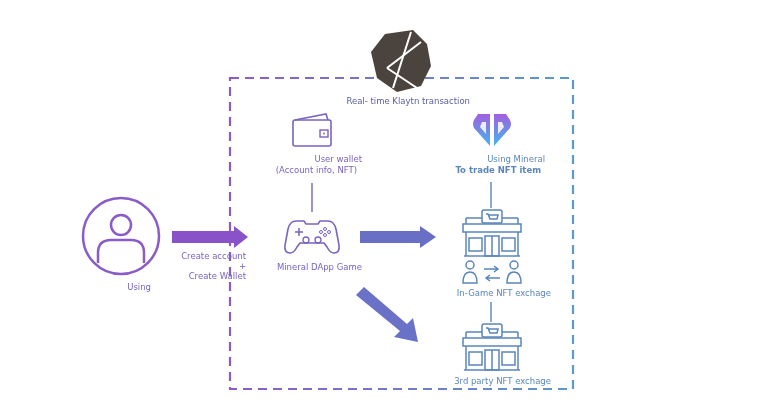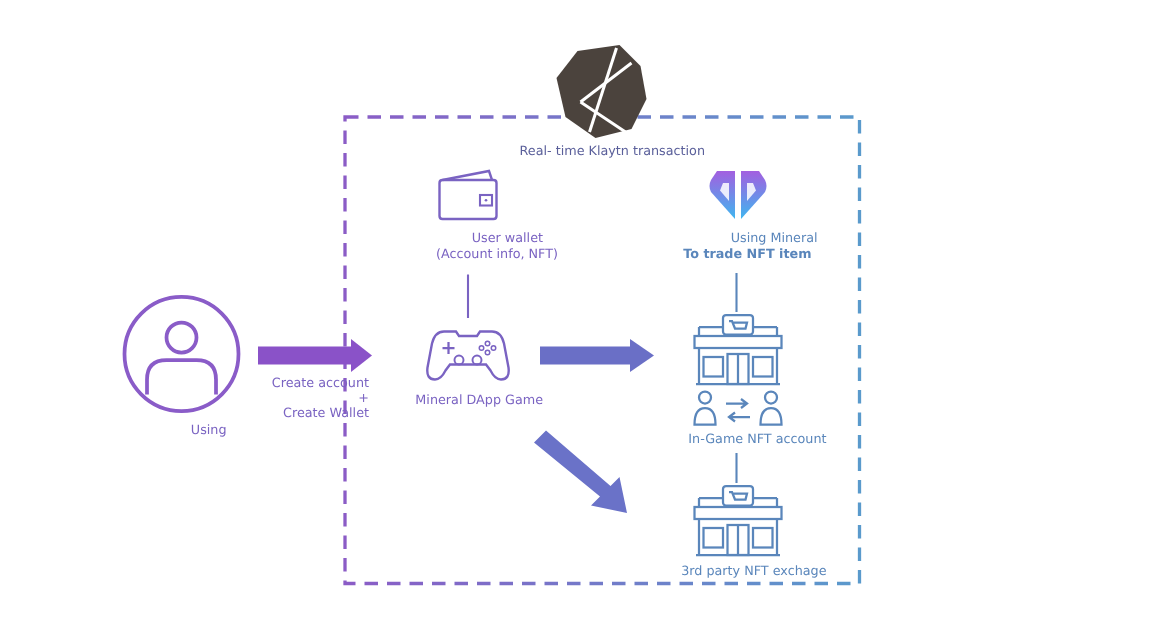"(Account info, NFT)" div.lbl { left: 272px -> 257px }
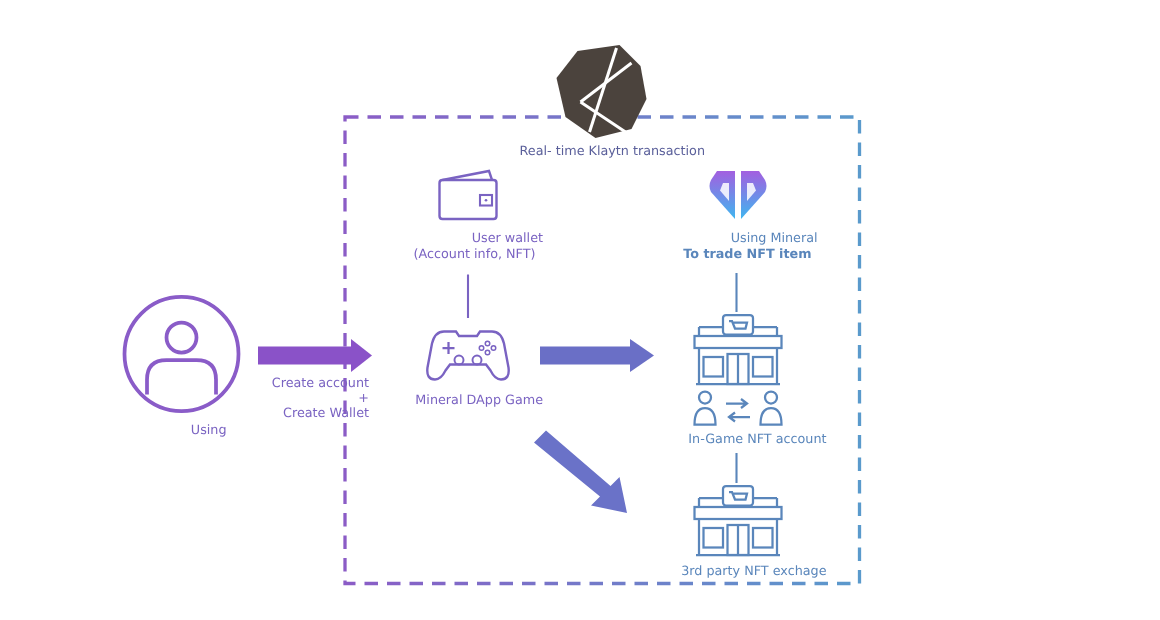"In-Game NFT account" div.lbl { text: account -> exchage }
